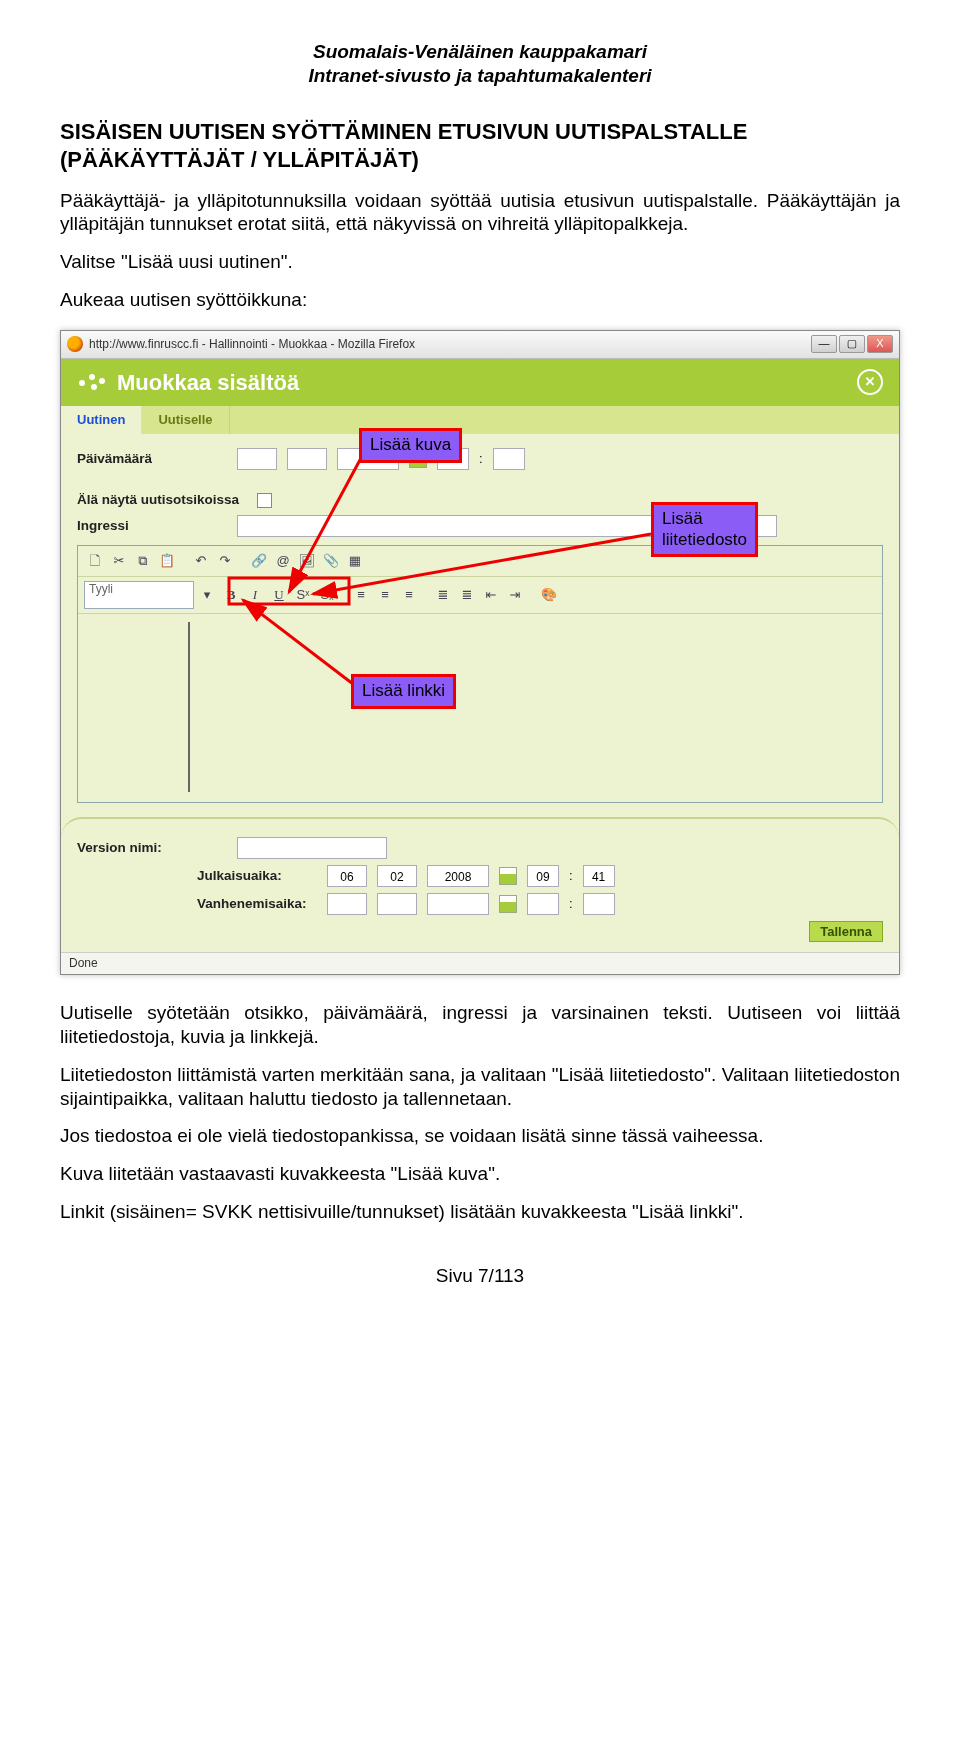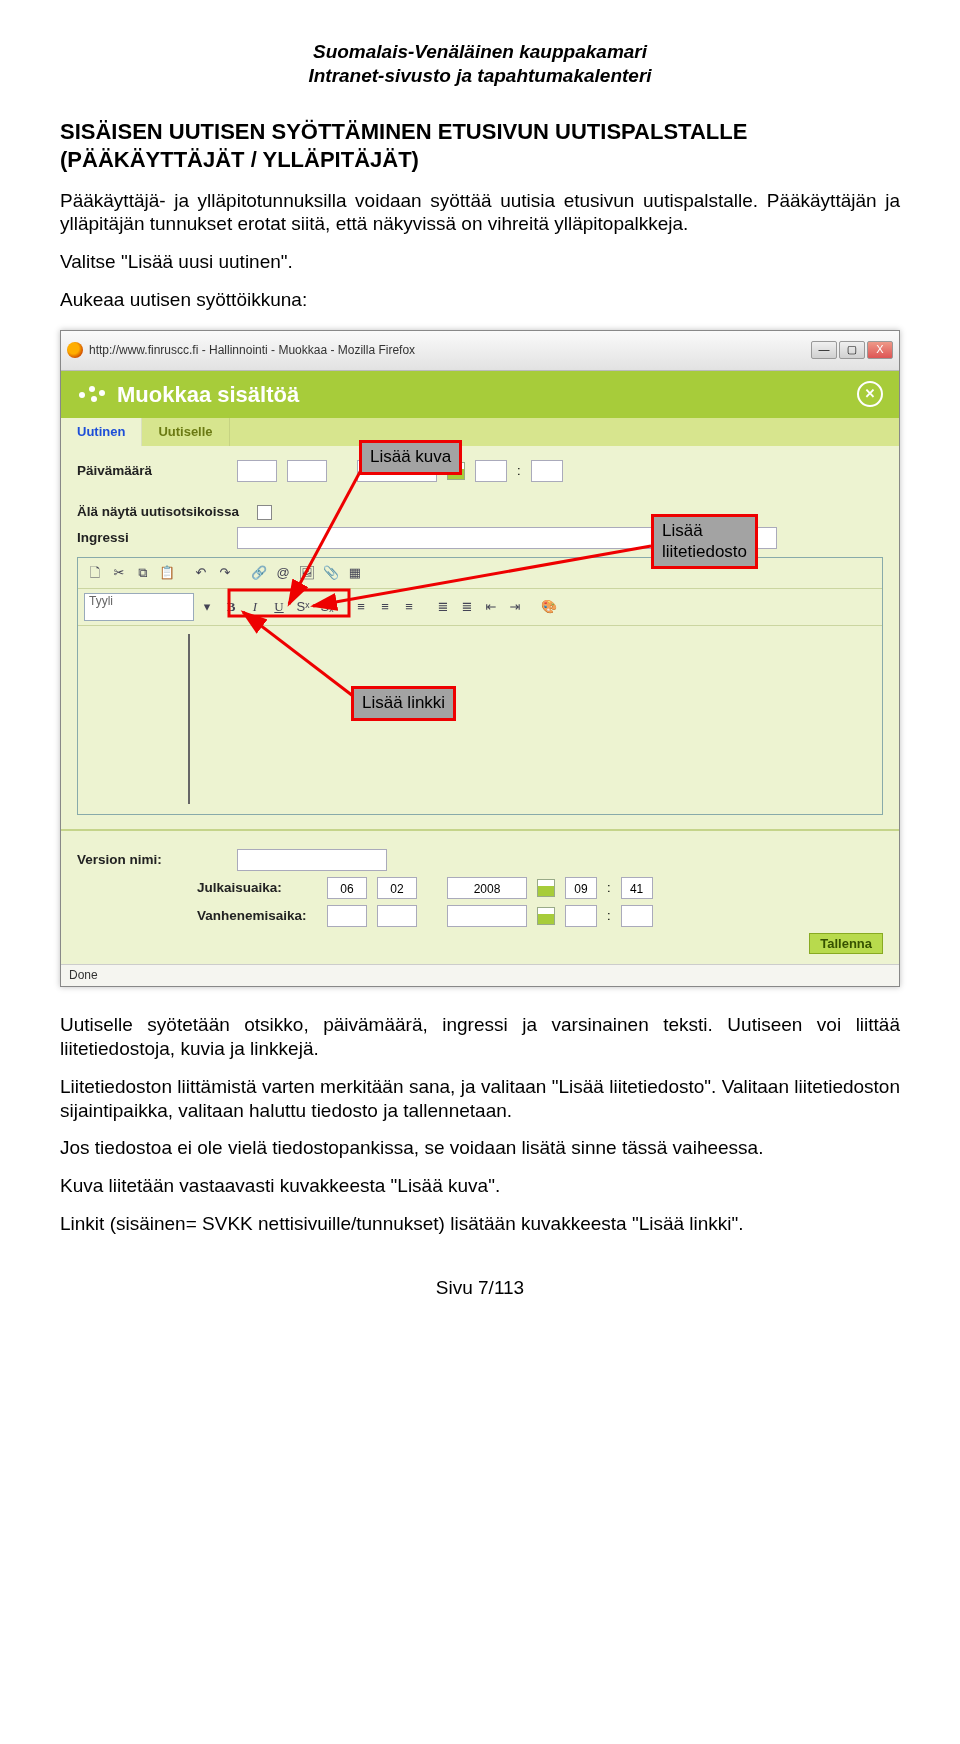"http://www.finruscc.fi - Hallinnointi -" .titlebar { height: 40px -> 28px }
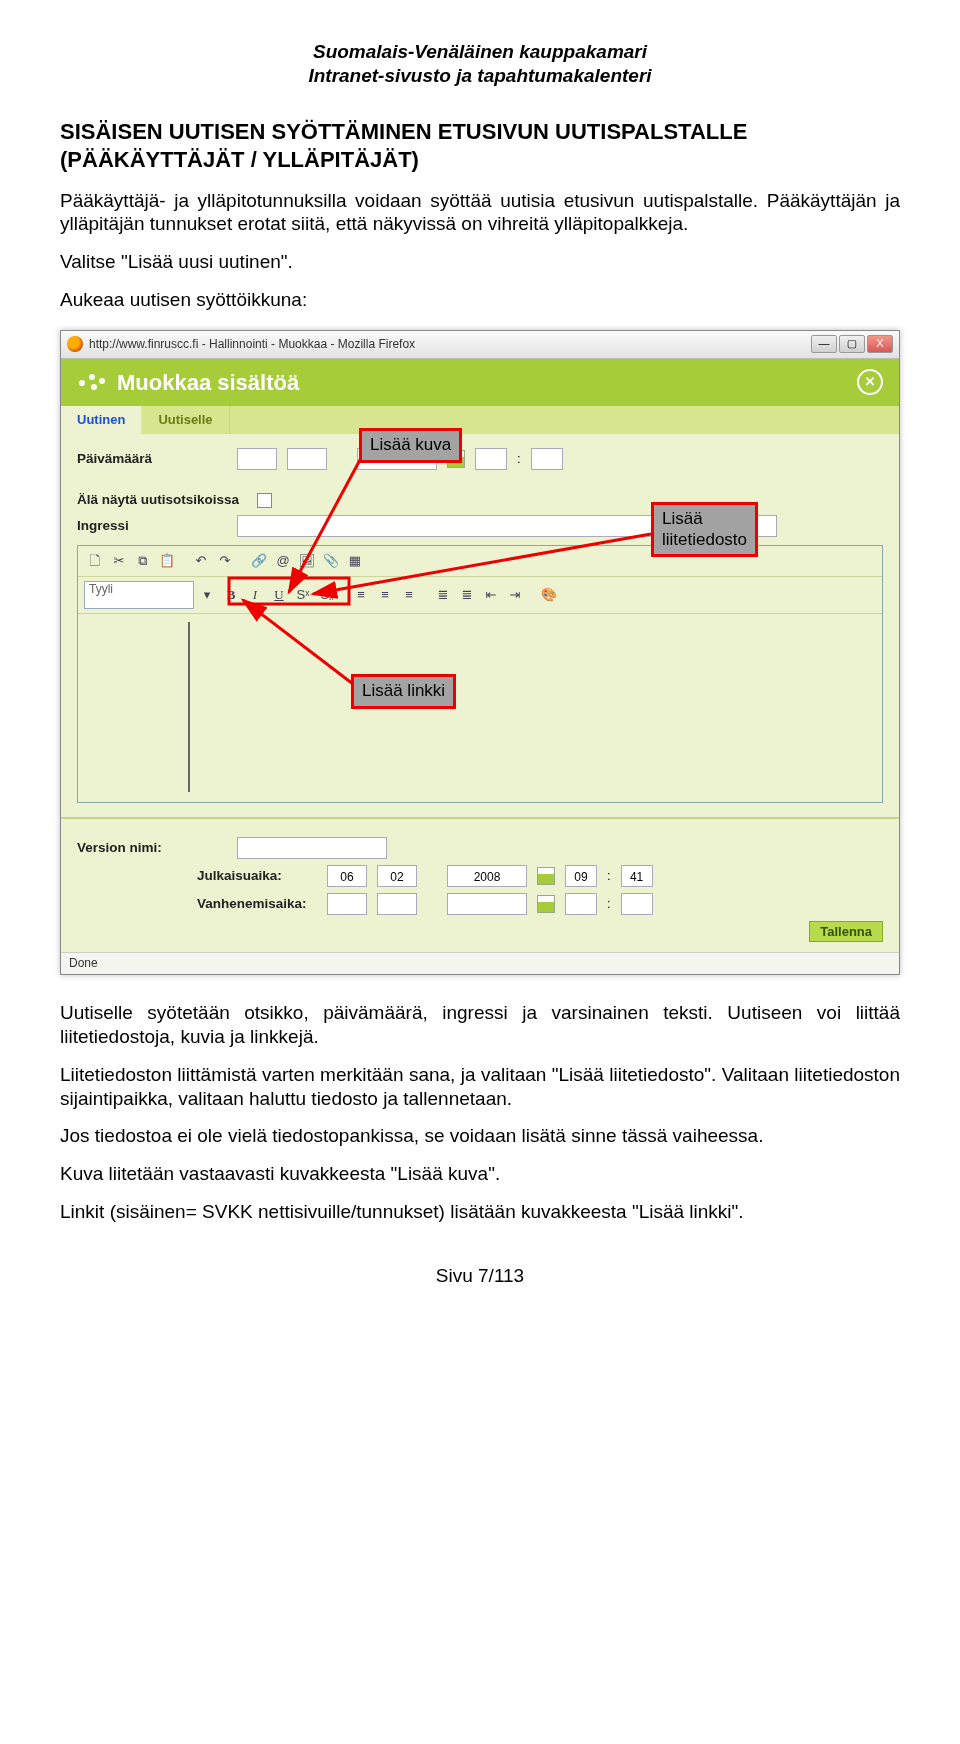"Lisää kuva" .callout { background: #a3a3a3 -> #8b5cf6 }
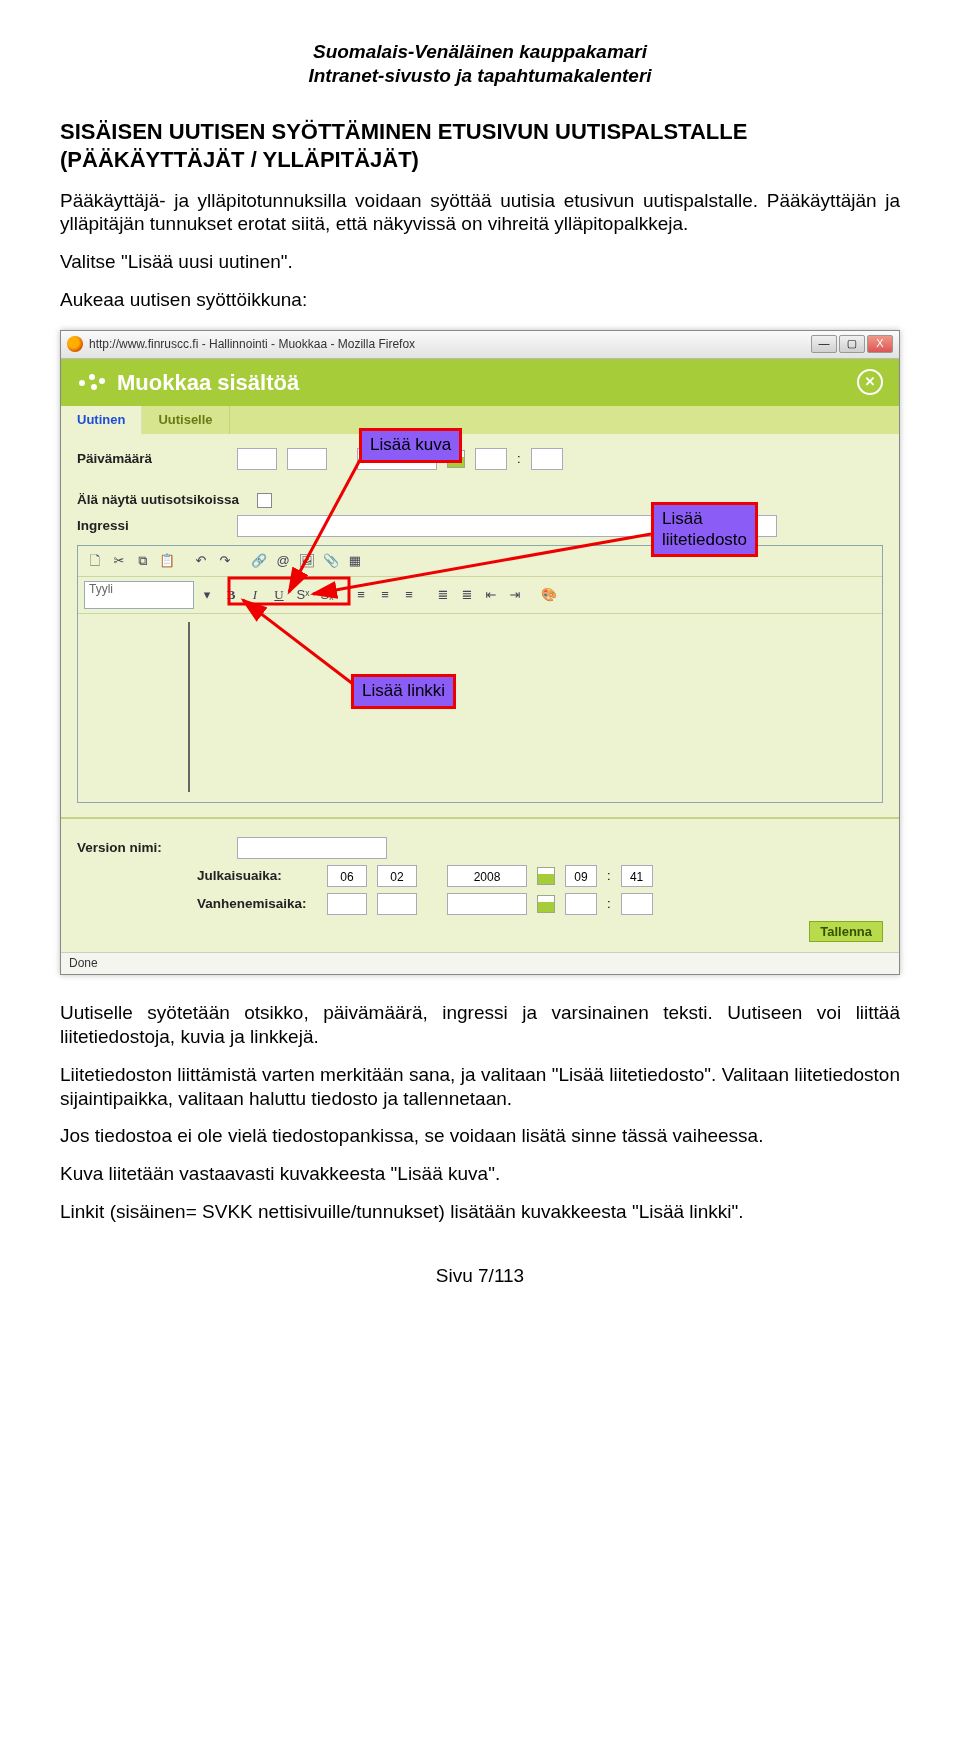"Version nimi:" .bottom-panel { border-radius: none -> 21px }
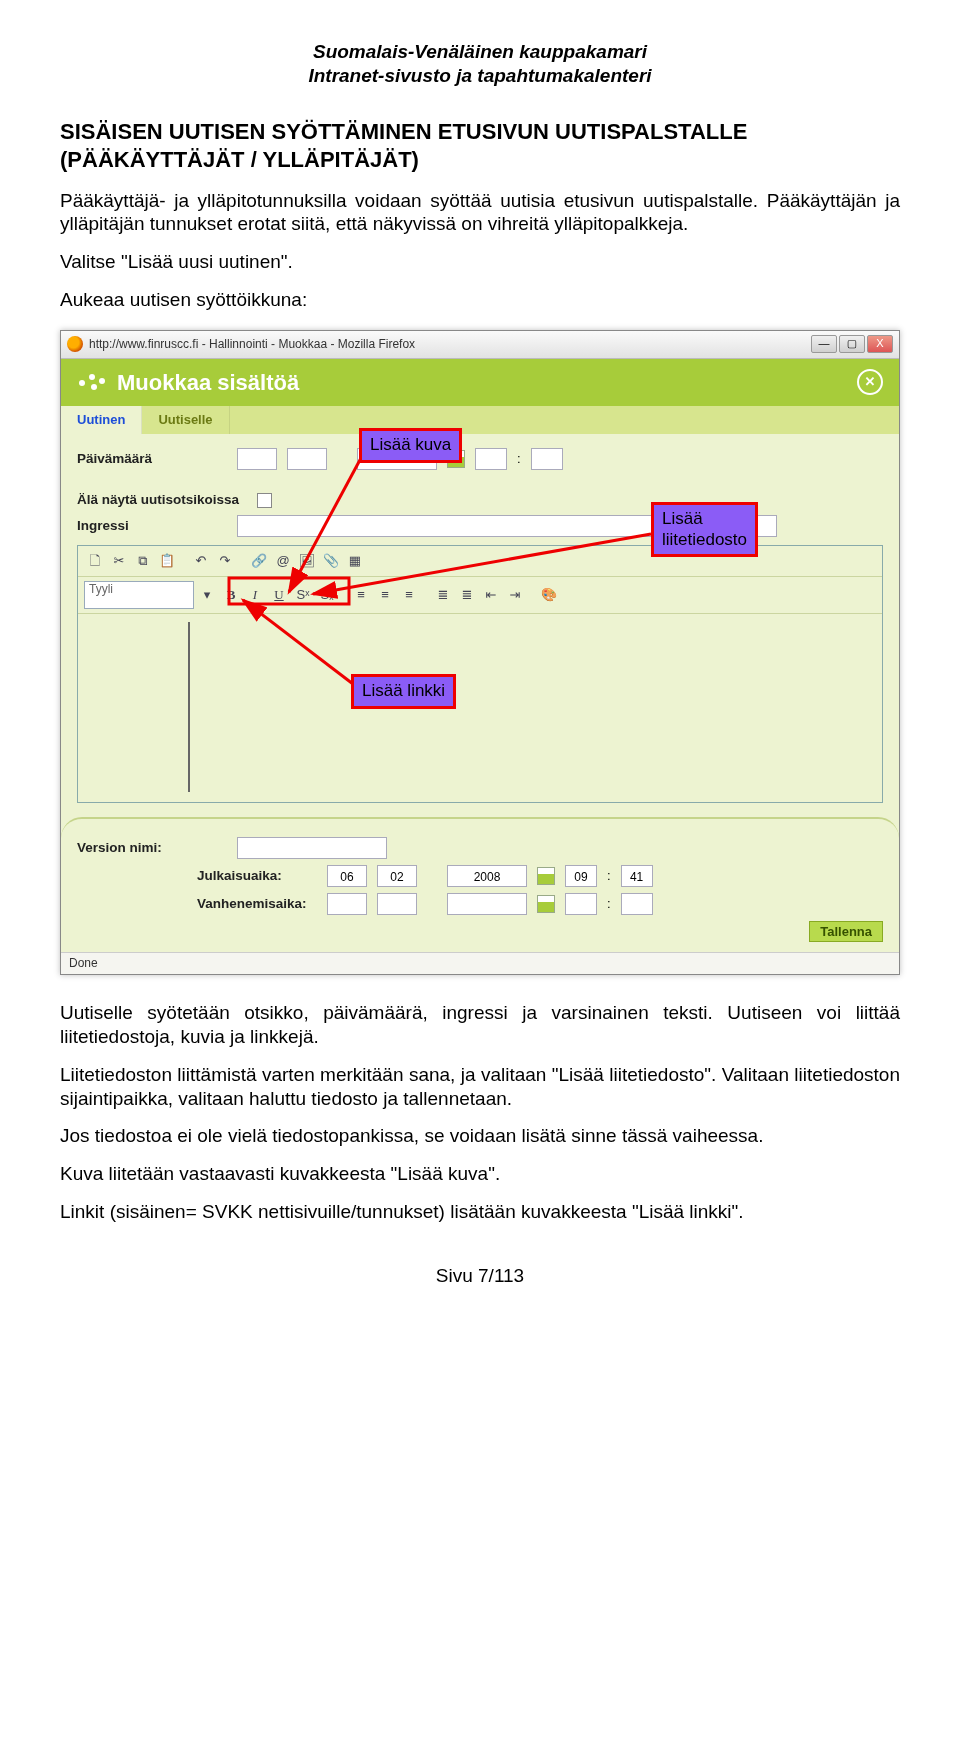"2008" .inp.yyyy { margin-left: 20px -> none; width: 80px -> 62px }
